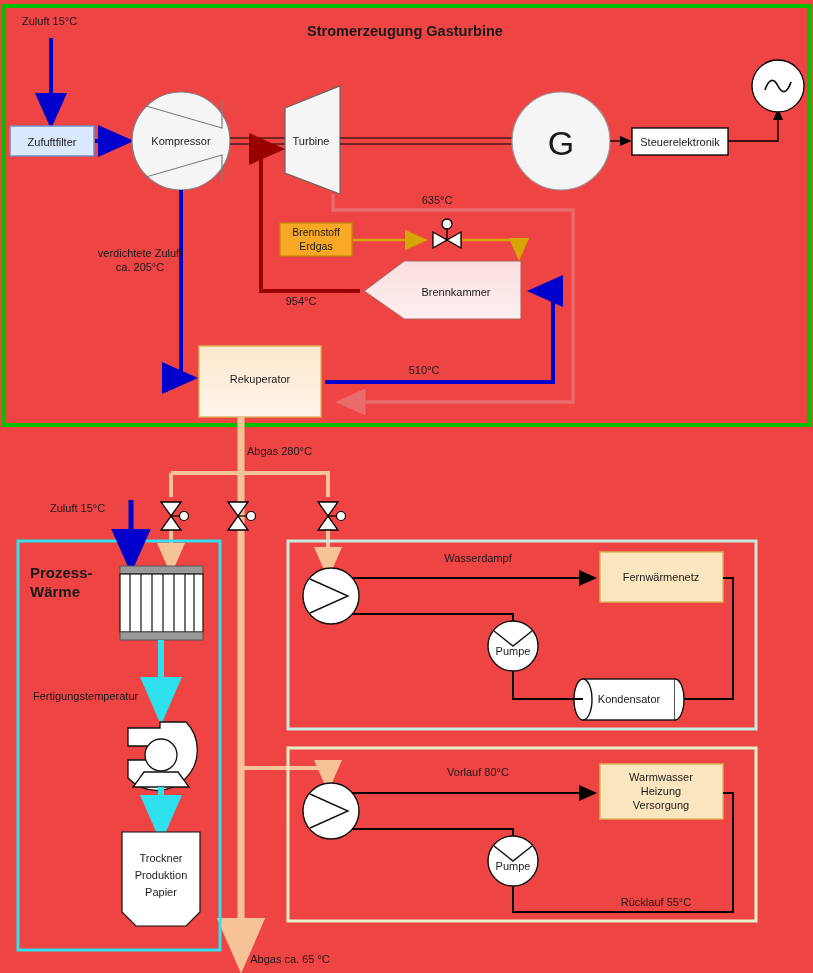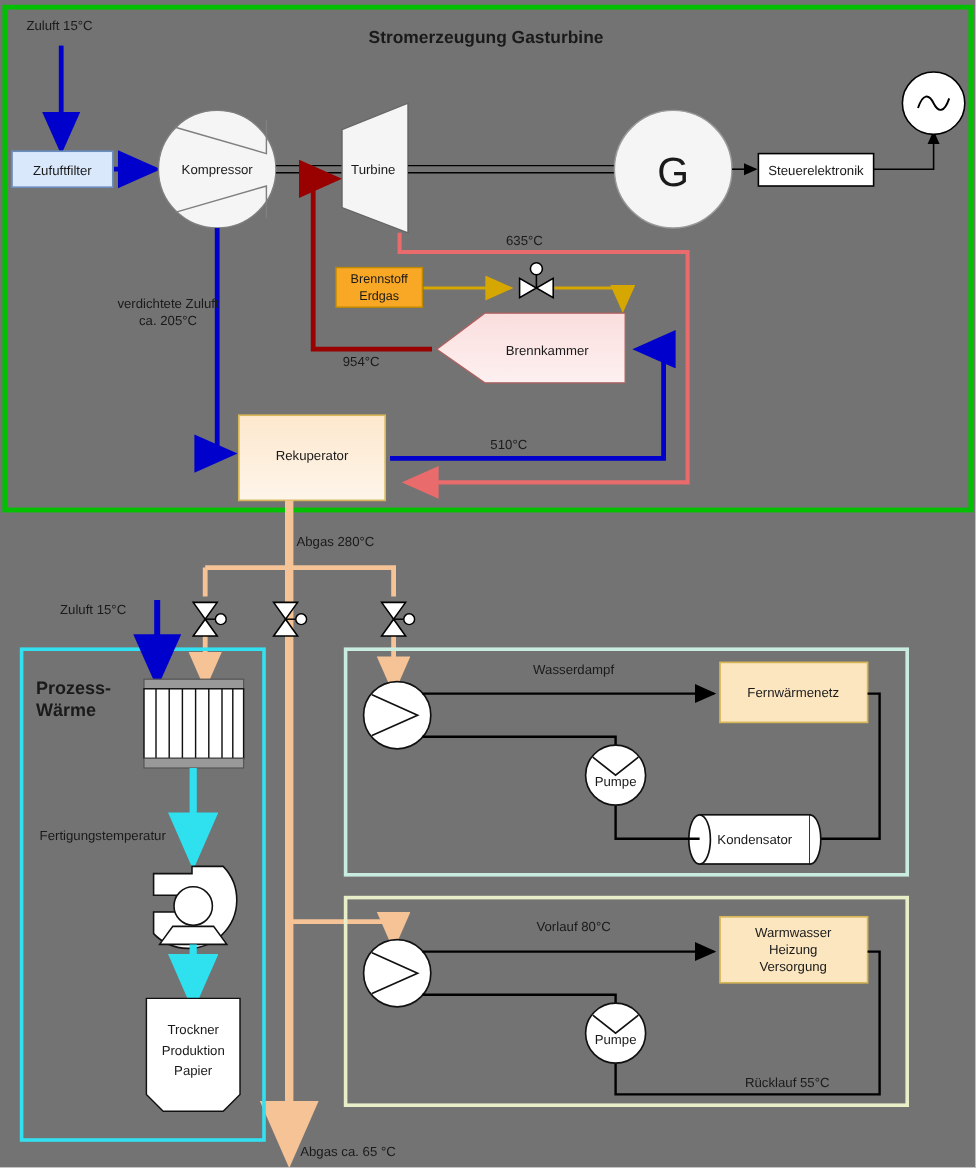"Stromerzeugung Gasturbine" #stage { background: #737373 -> #ef4444 }
